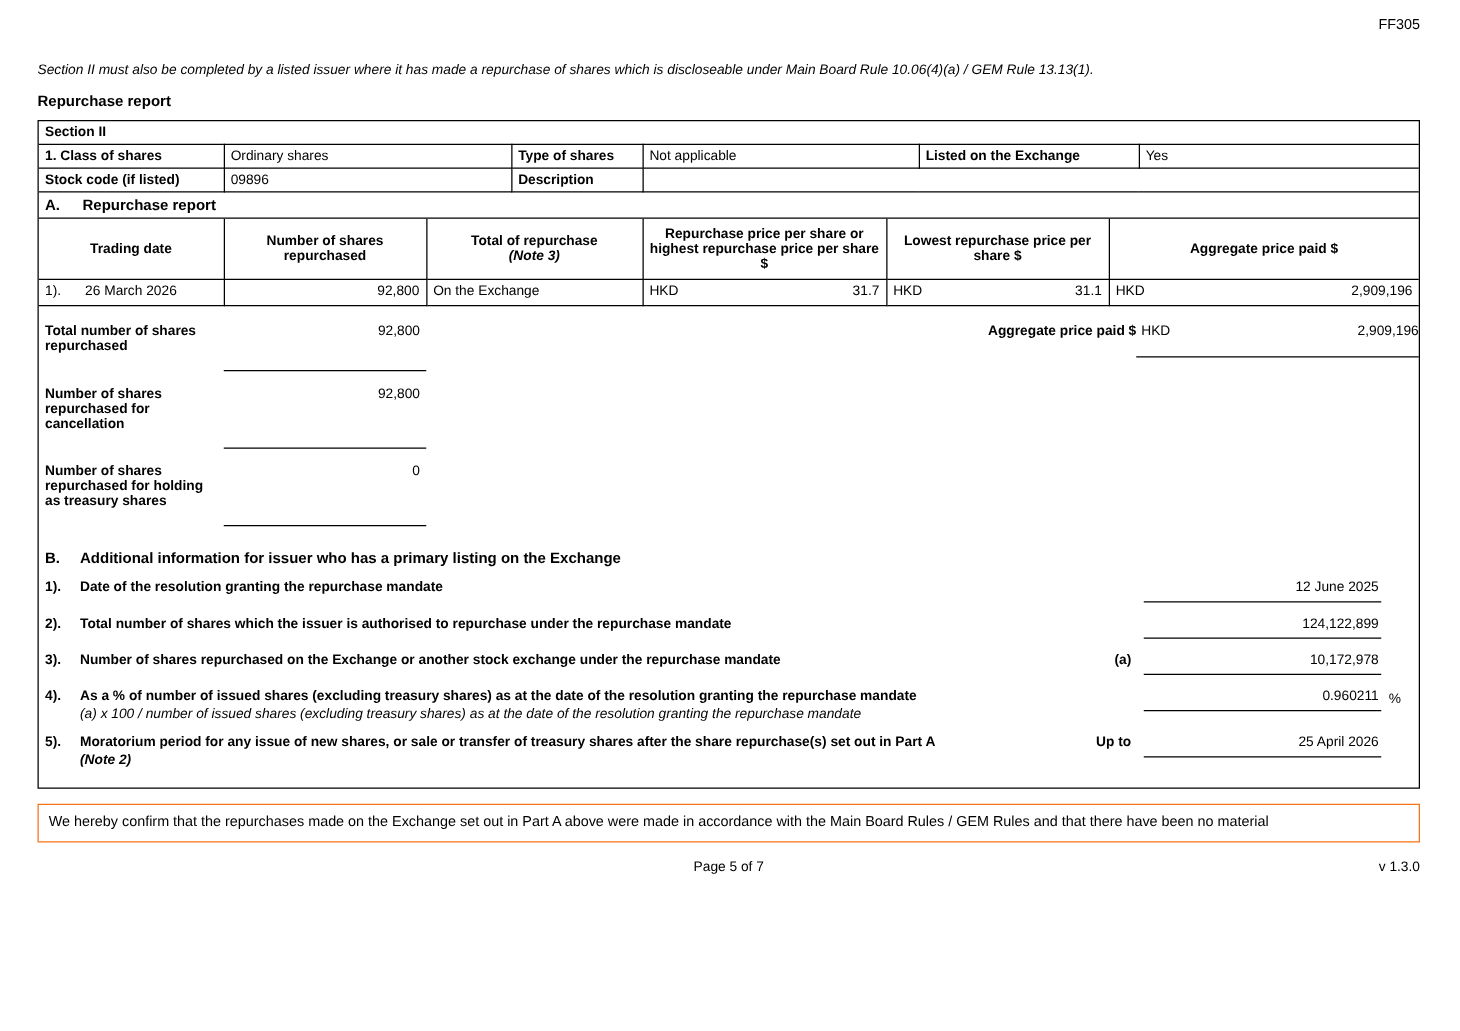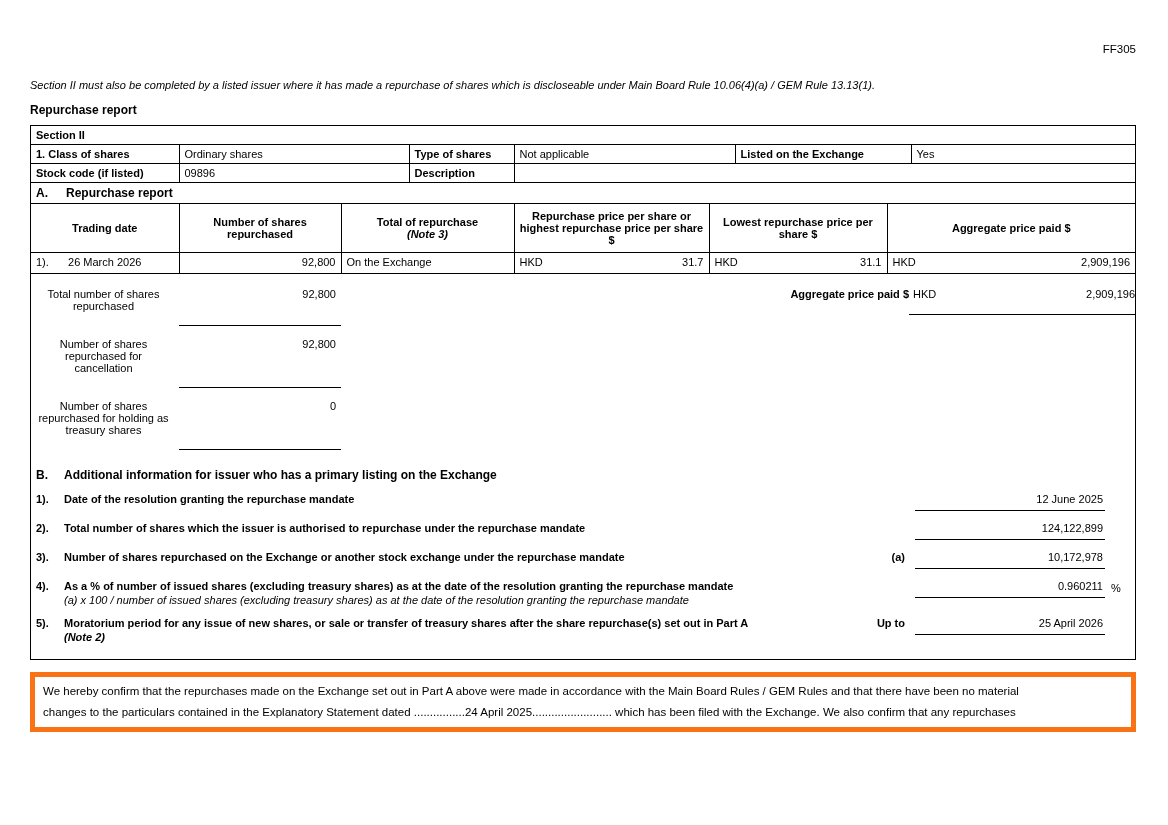"FF305" .page { margin-top: 29px -> none }
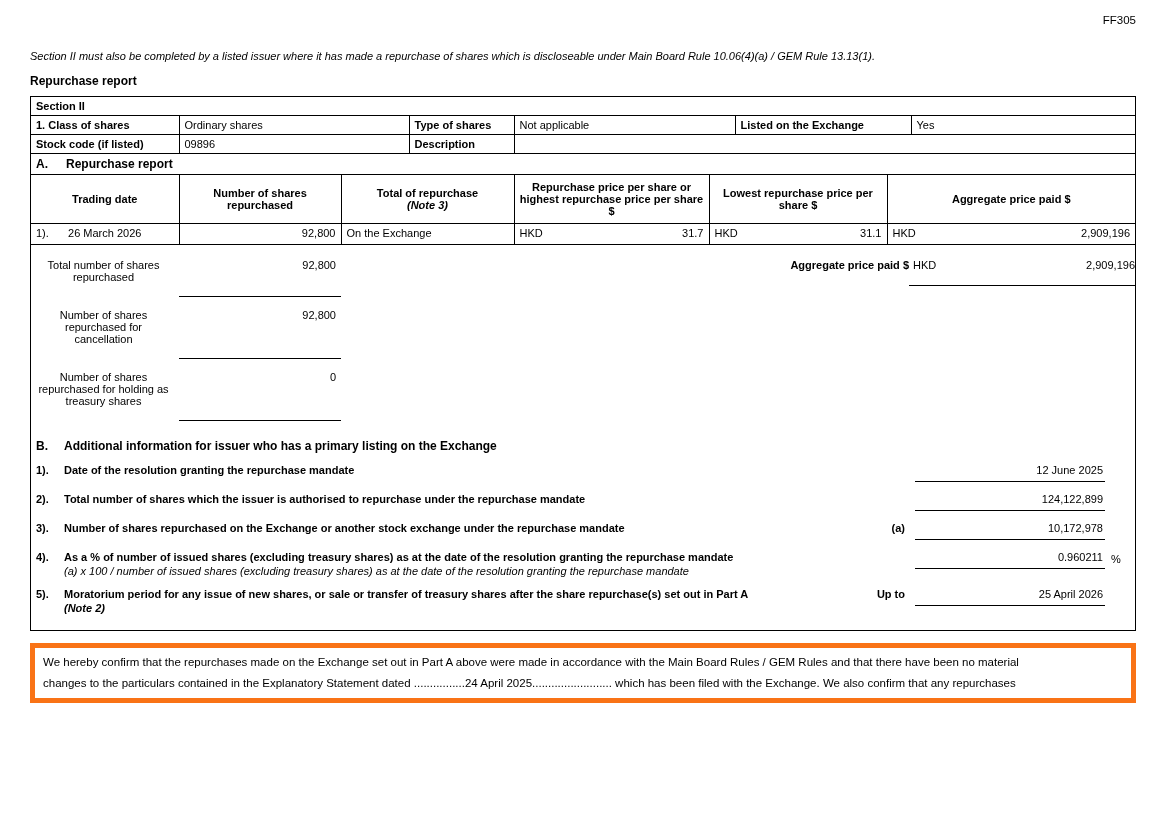"Total number of shares repurchased" .sum-label { font-weight: normal -> bold; text-align: center -> none }
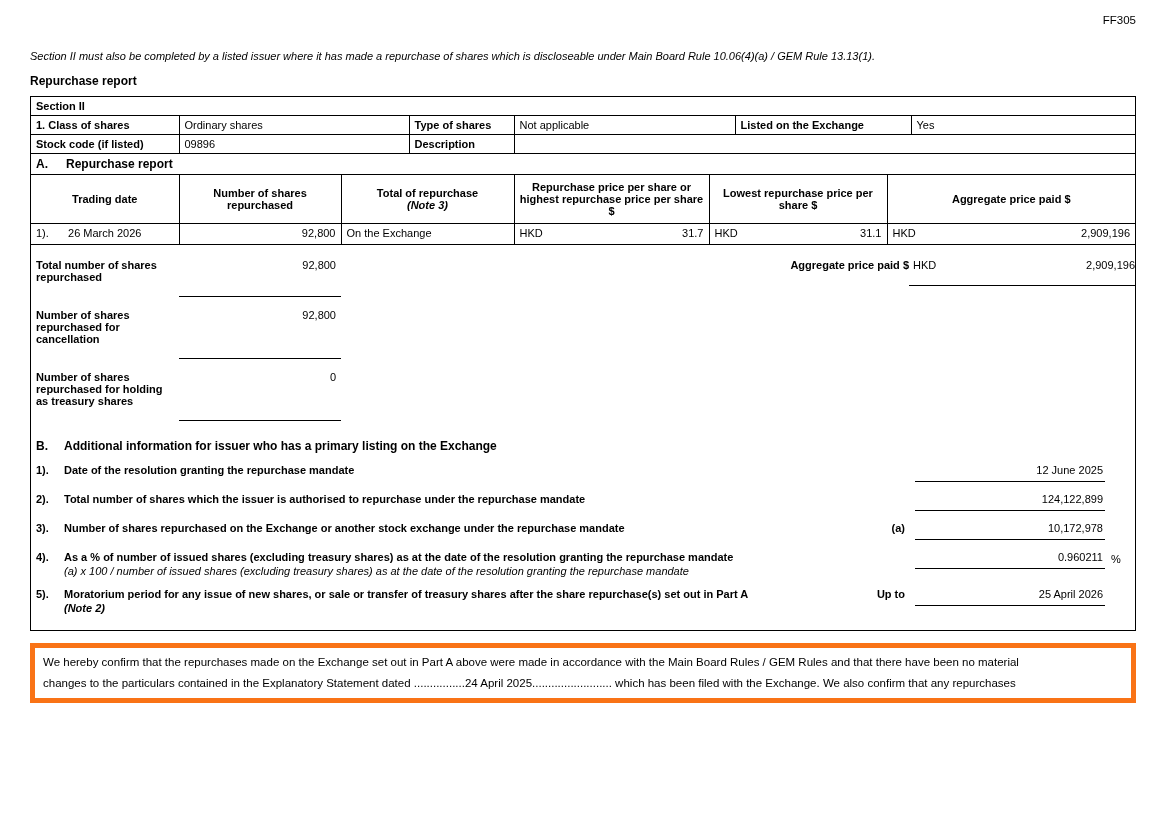"We hereby confirm that the" .confirm { border: 5px solid #f97316 -> 1px solid #f97316 }
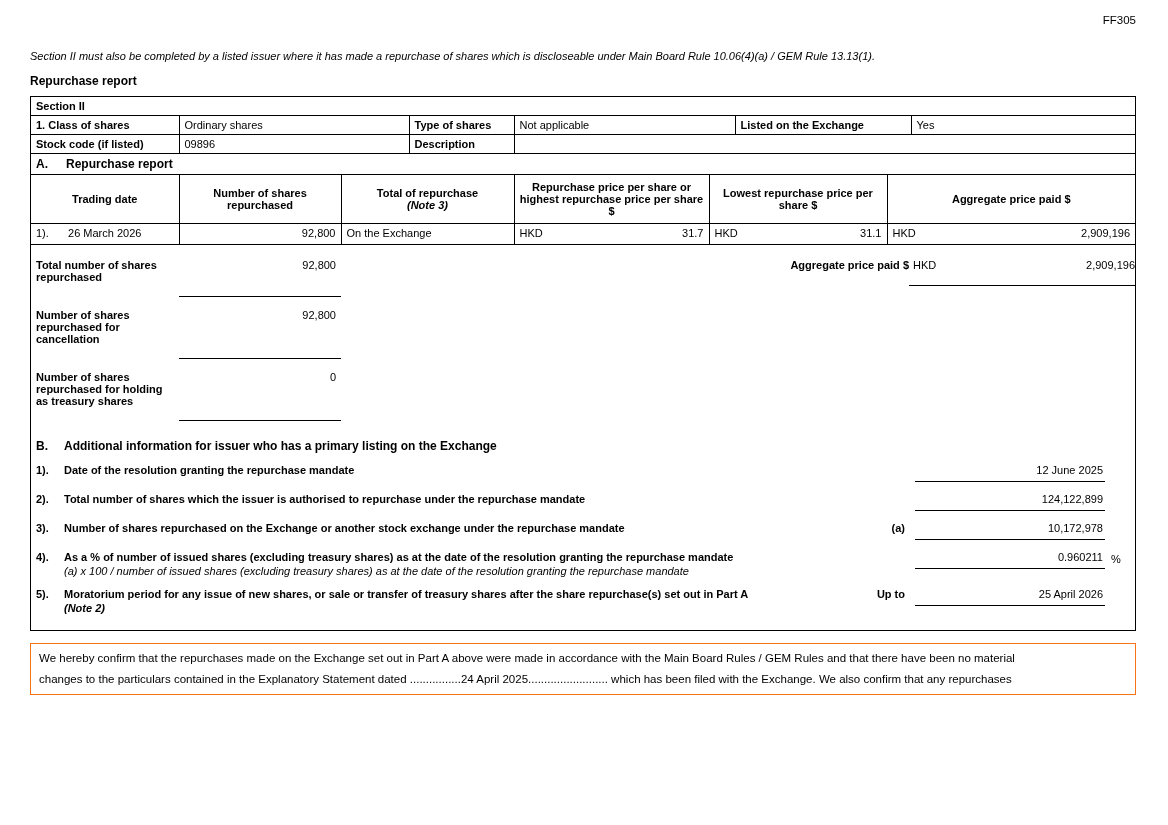"changes to the particulars contained" div { html: <div>changes to the particulars contained in the Explanatory Statement dated ................24 April 2025......................... which has been filed with the Exchange. We also confirm that any repurchases</div> -> none }
